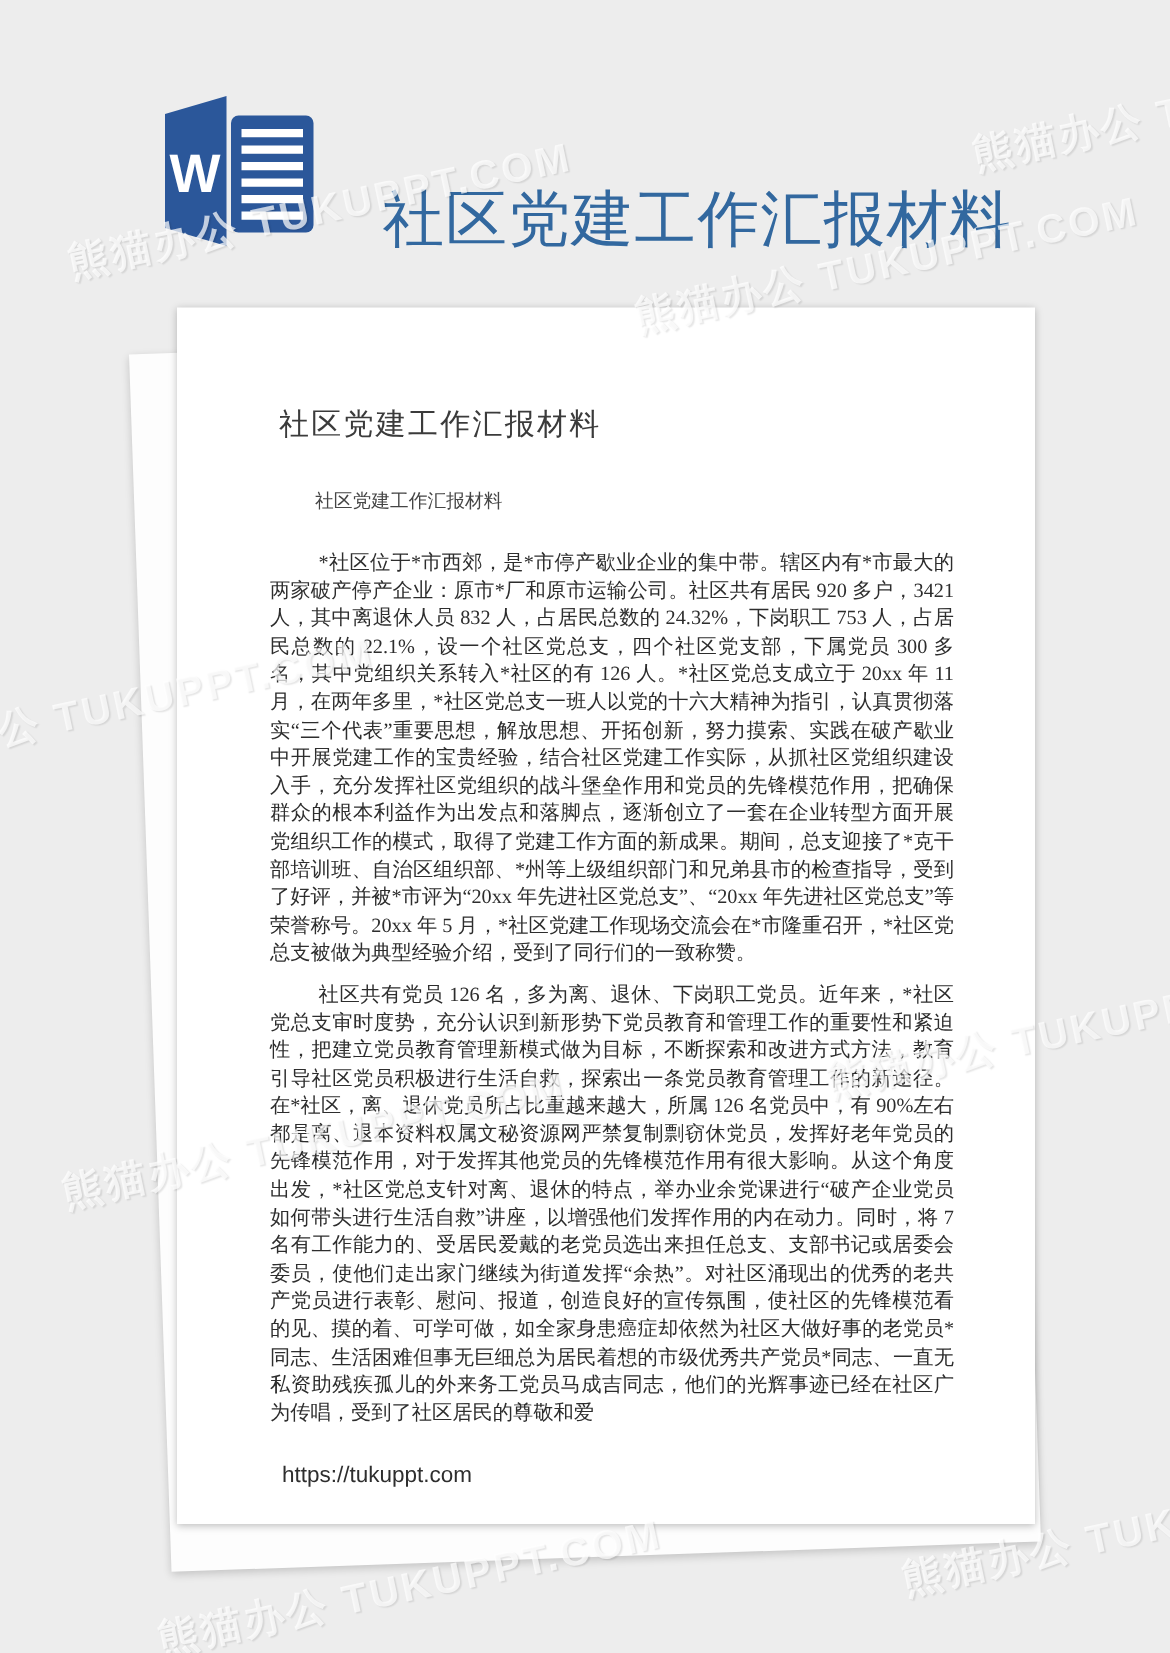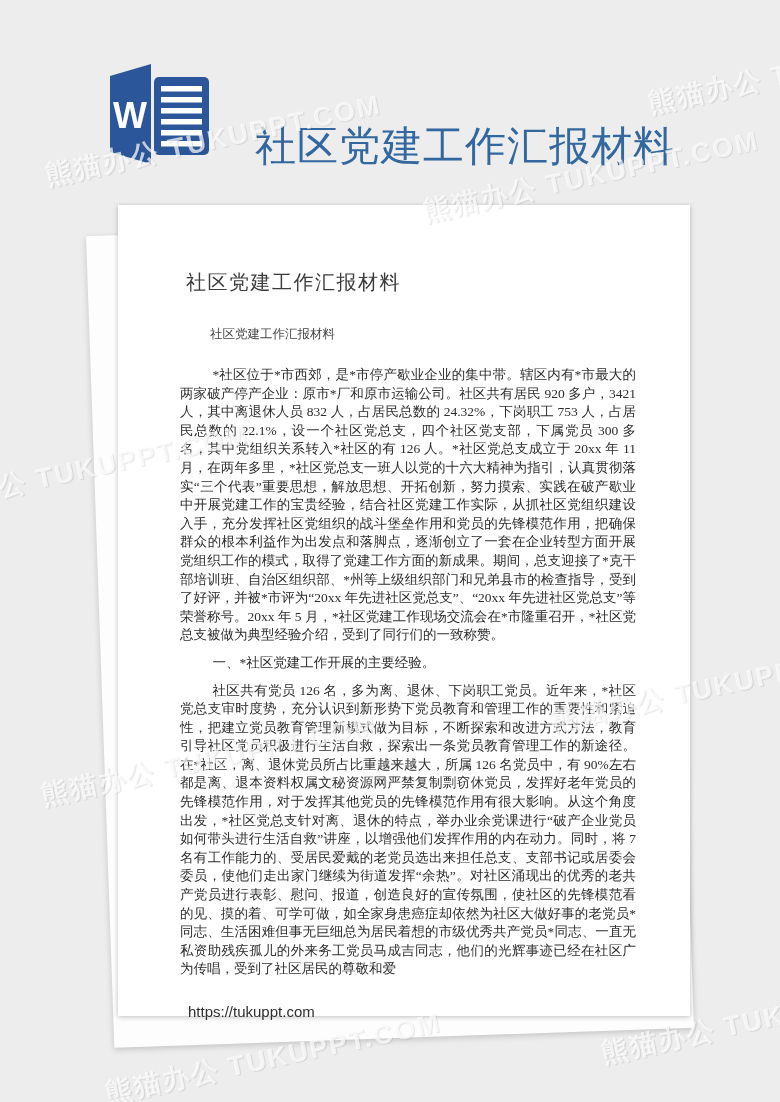"一、*社区党建工作开展的主要经验。" p { html: <p>一、*社区党建工作开展的主要经验。</p> -> none }
